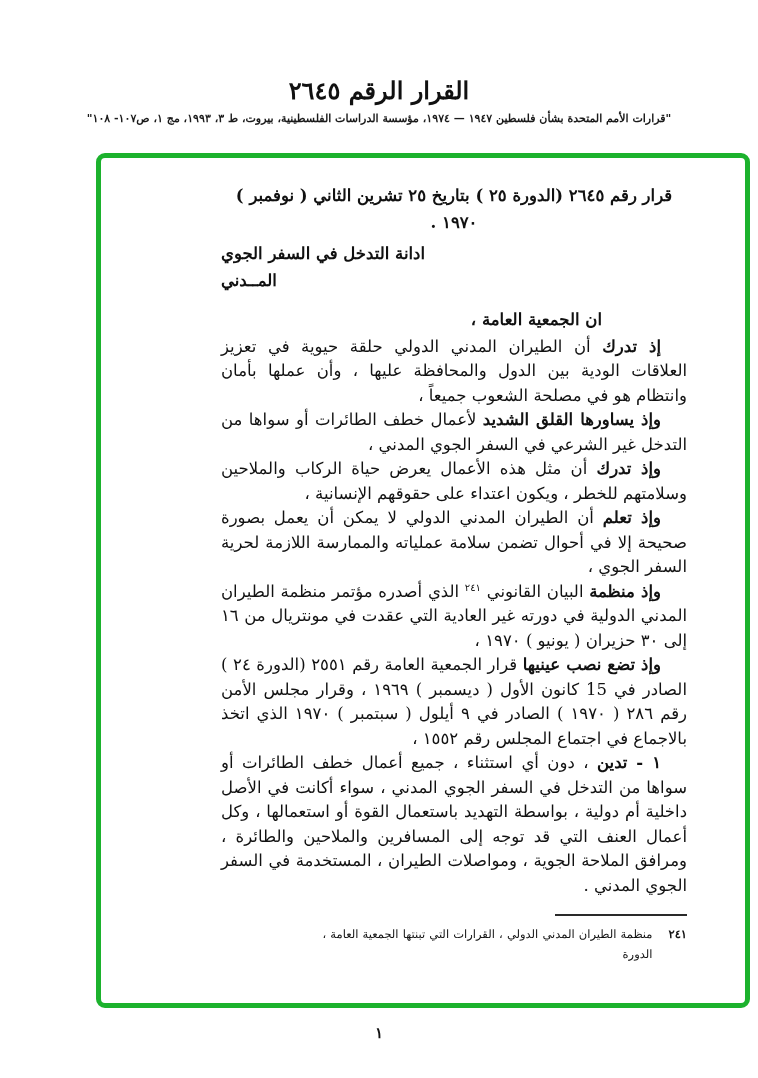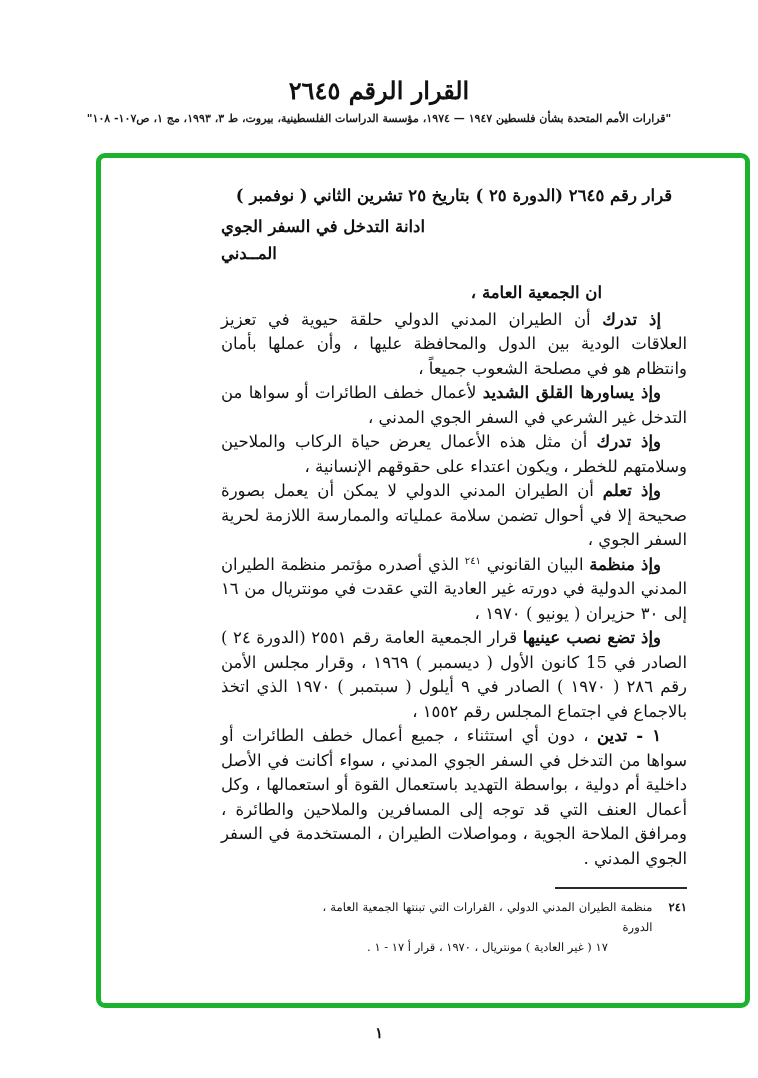"١٩٧٠ ." div { html: none -> <div>١٩٧٠ .</div> }
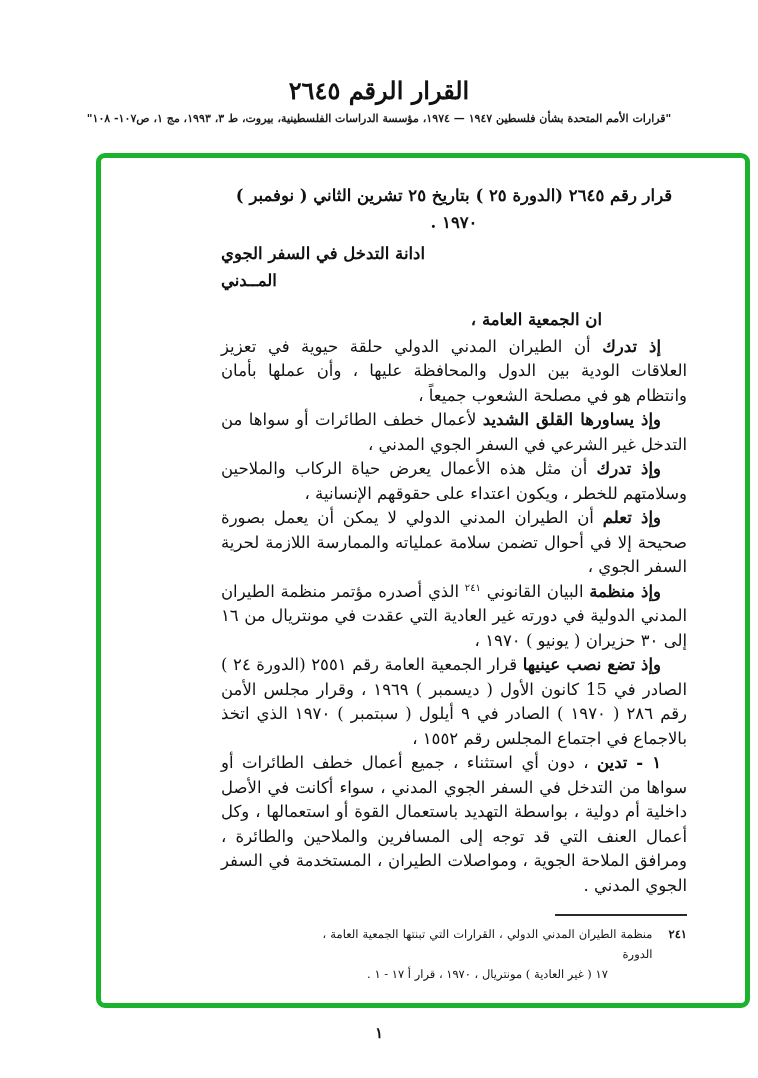"١٧ ( غير العادية )" div.fn-line2 { html: <div>١٧ ( غير العادية ) مونتريال ، ١٩٧٠ ، قرار أ ١٧ - ١ .</div> -> none }
